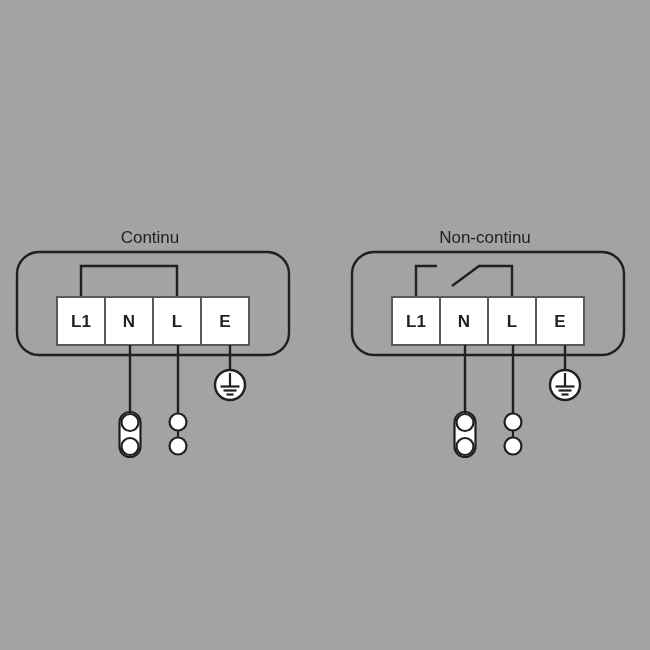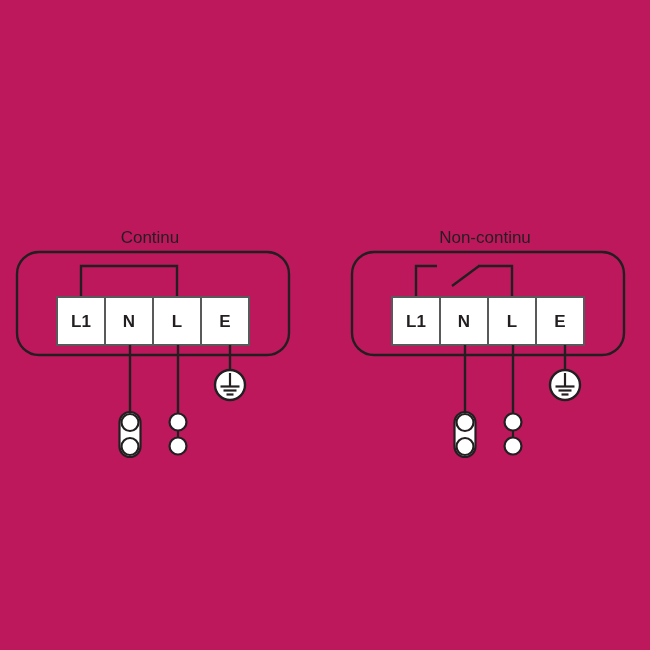"Continu" #page { background: #be185d -> #a3a3a3 }
